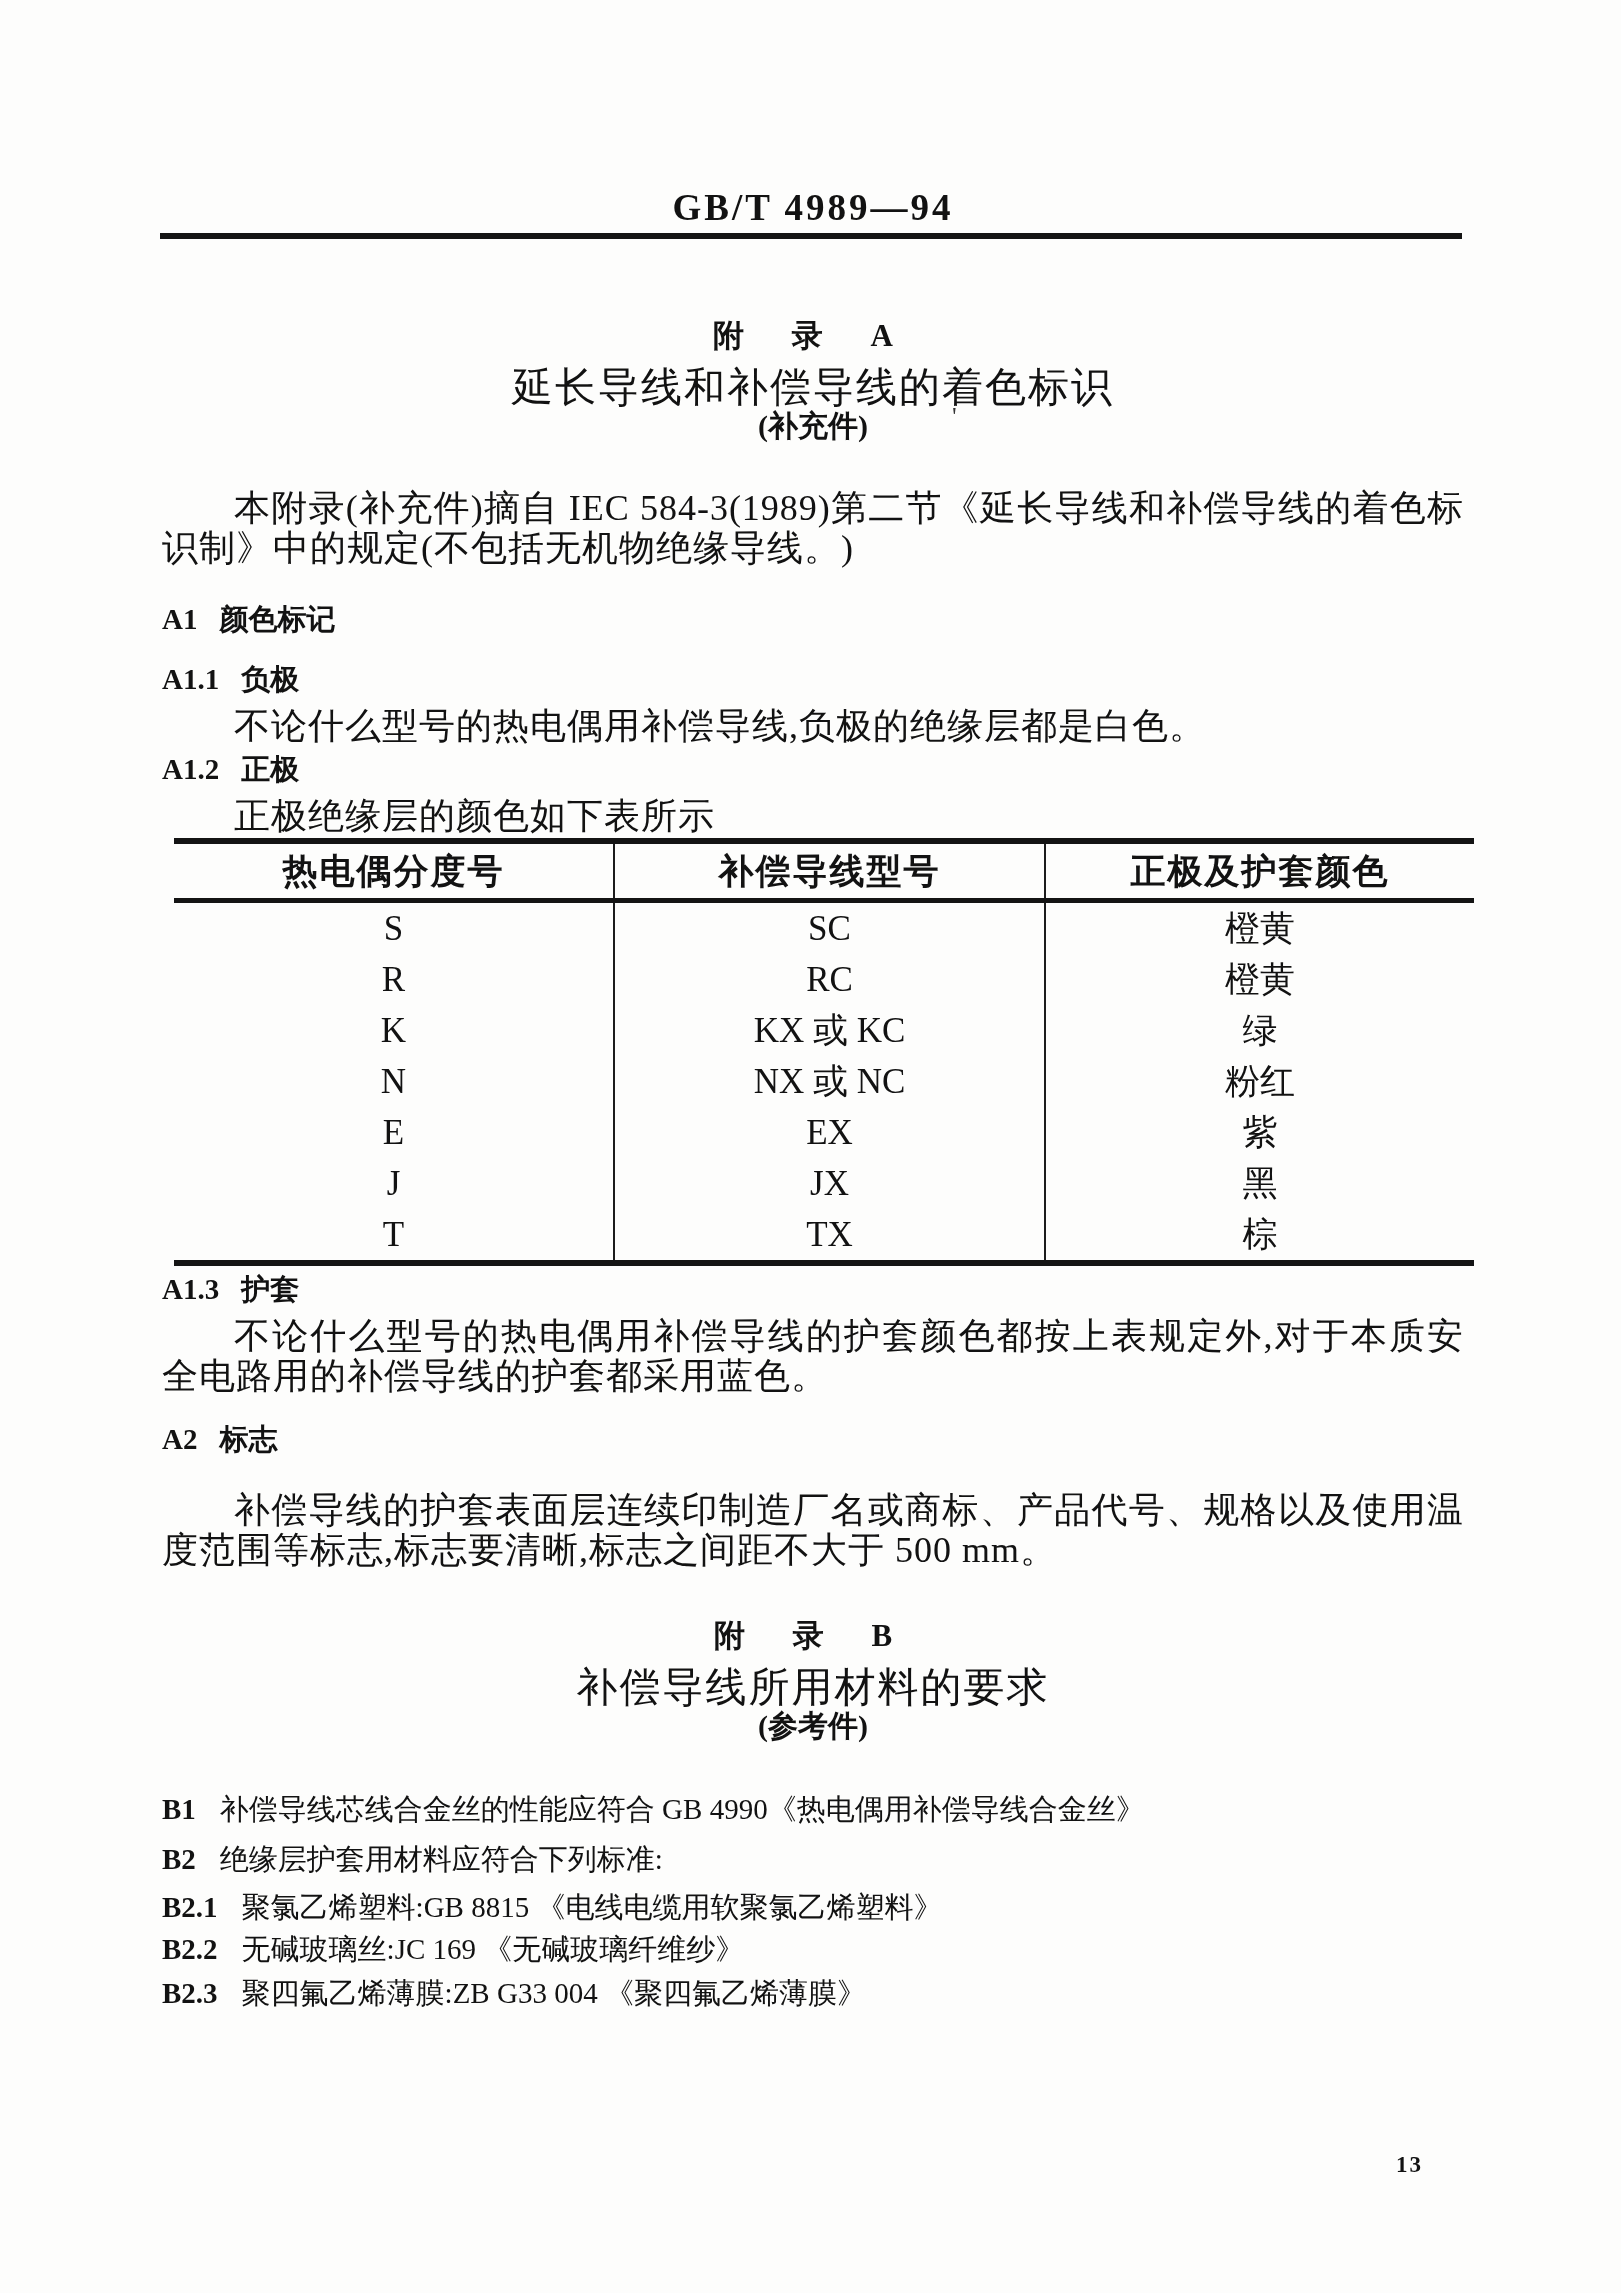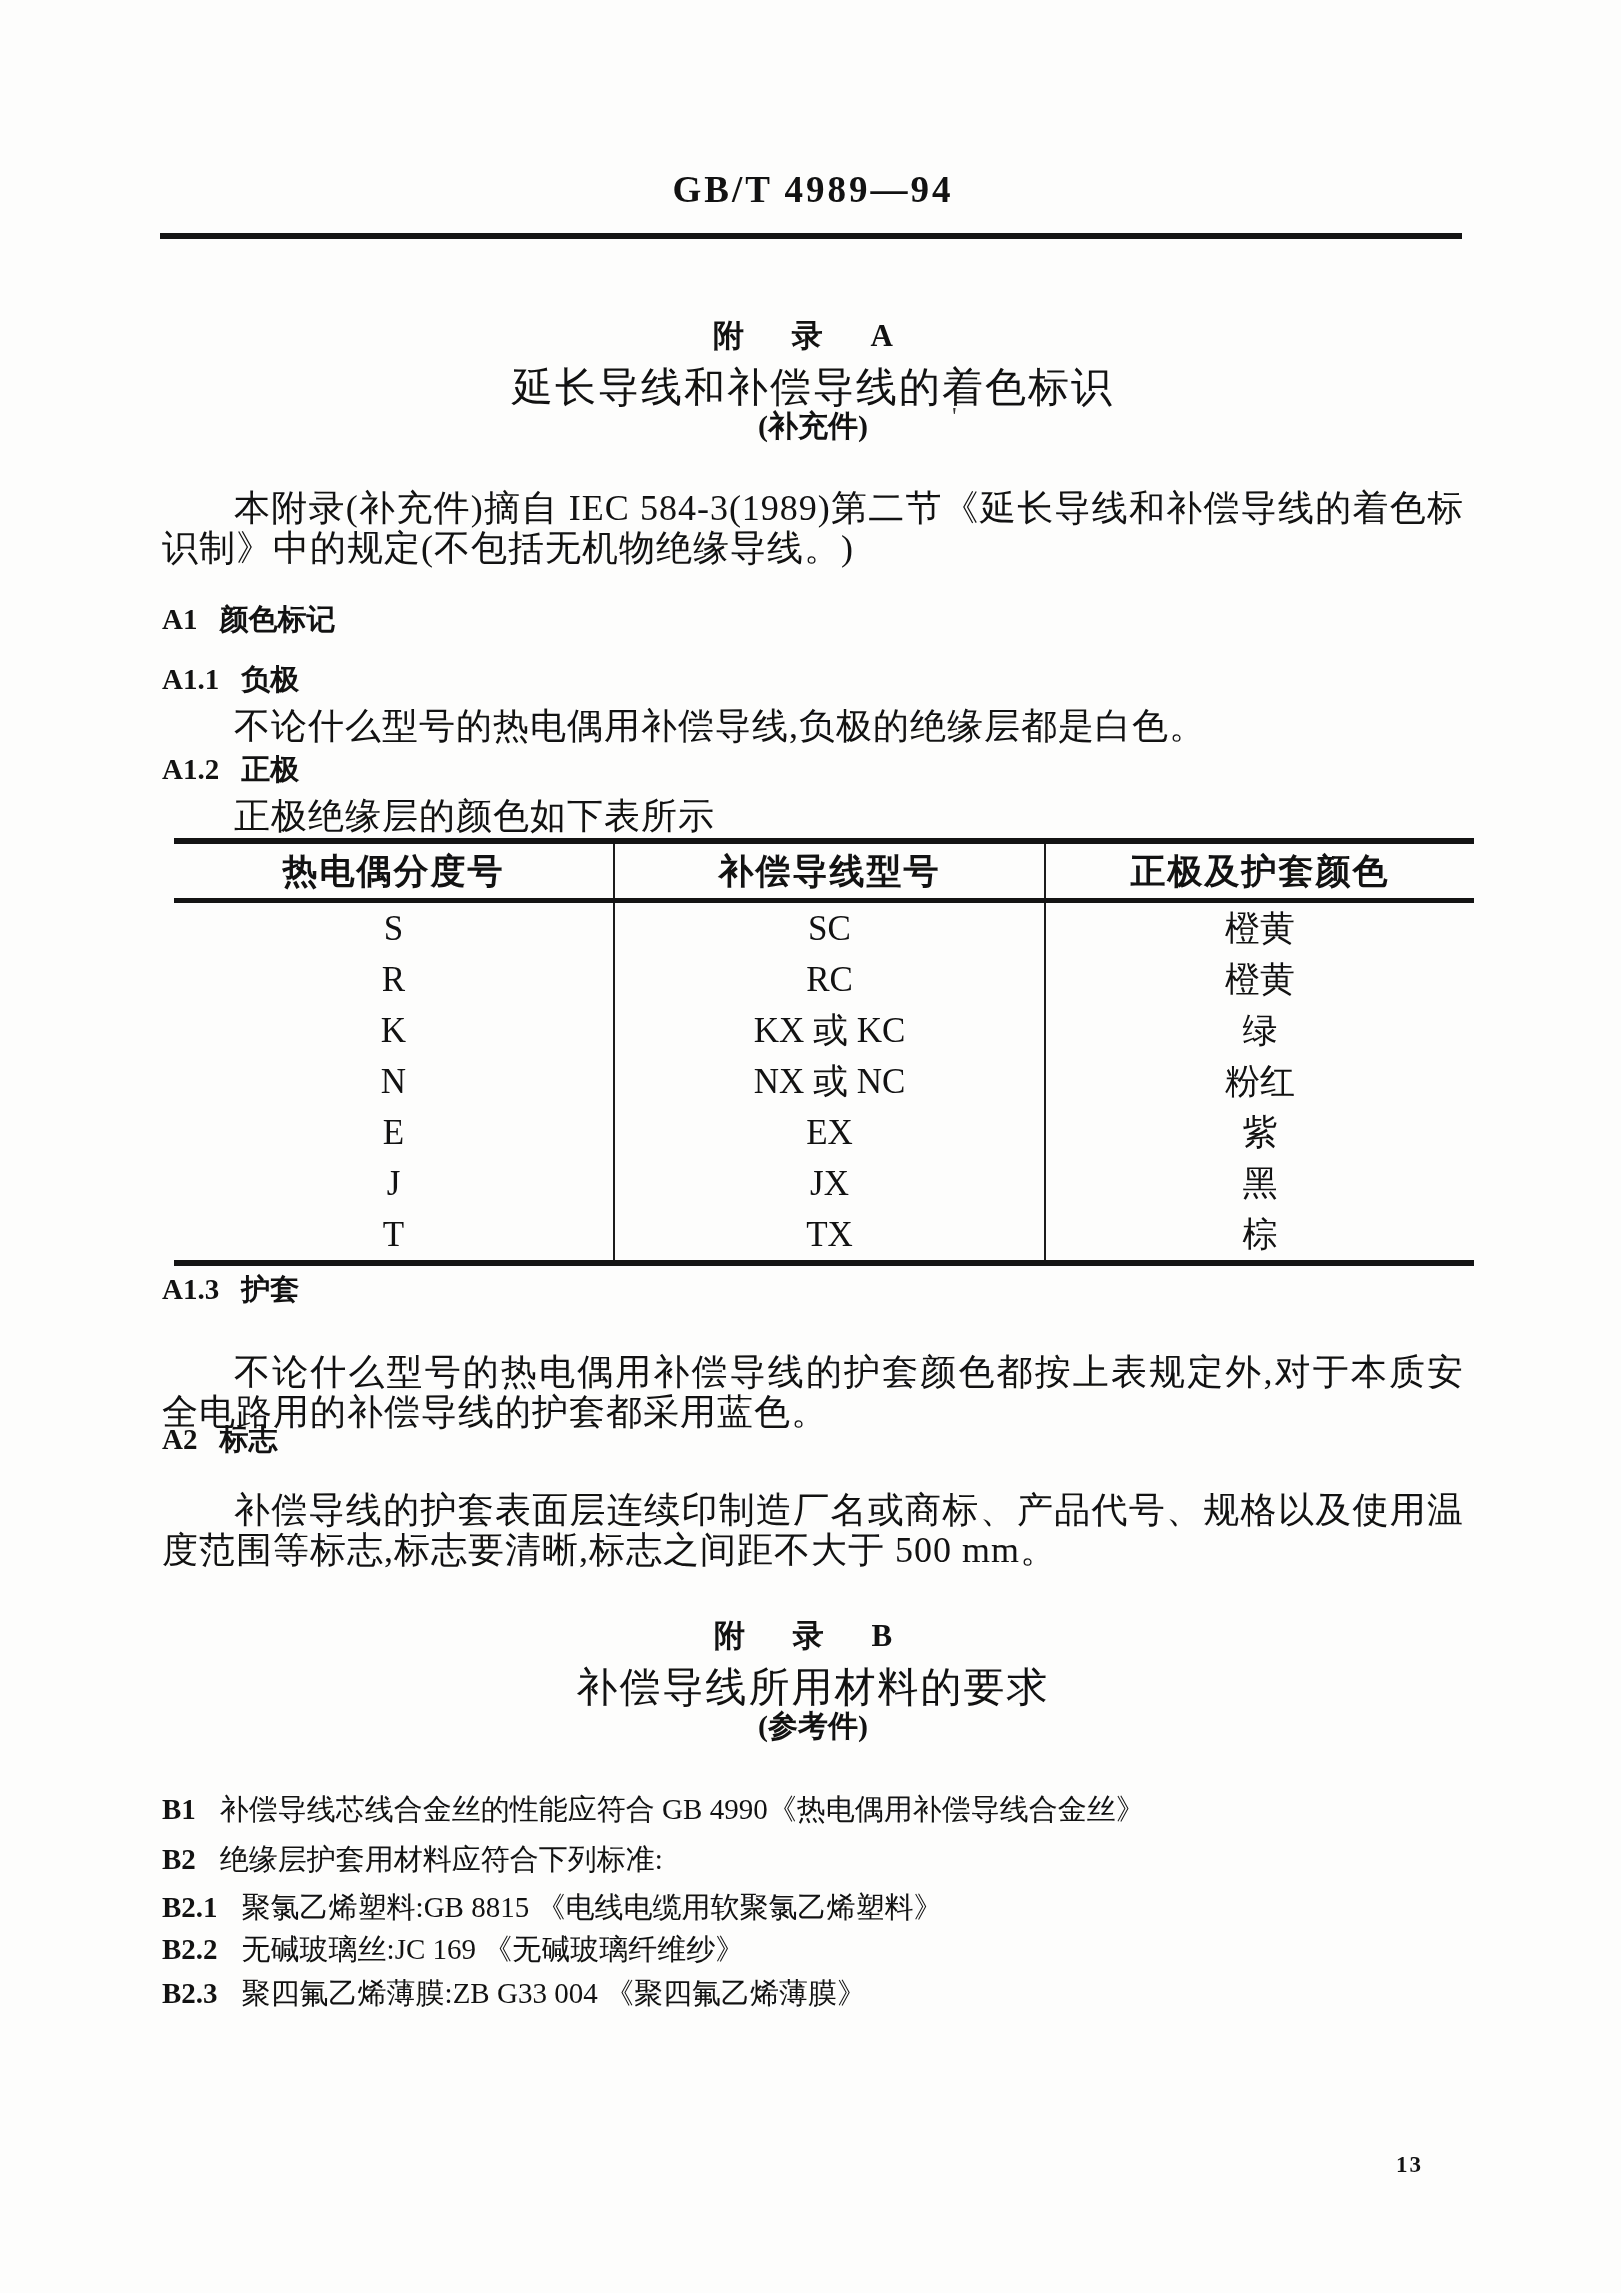"GB/T 4989—94" .doc-number { top: 168px -> 186px }
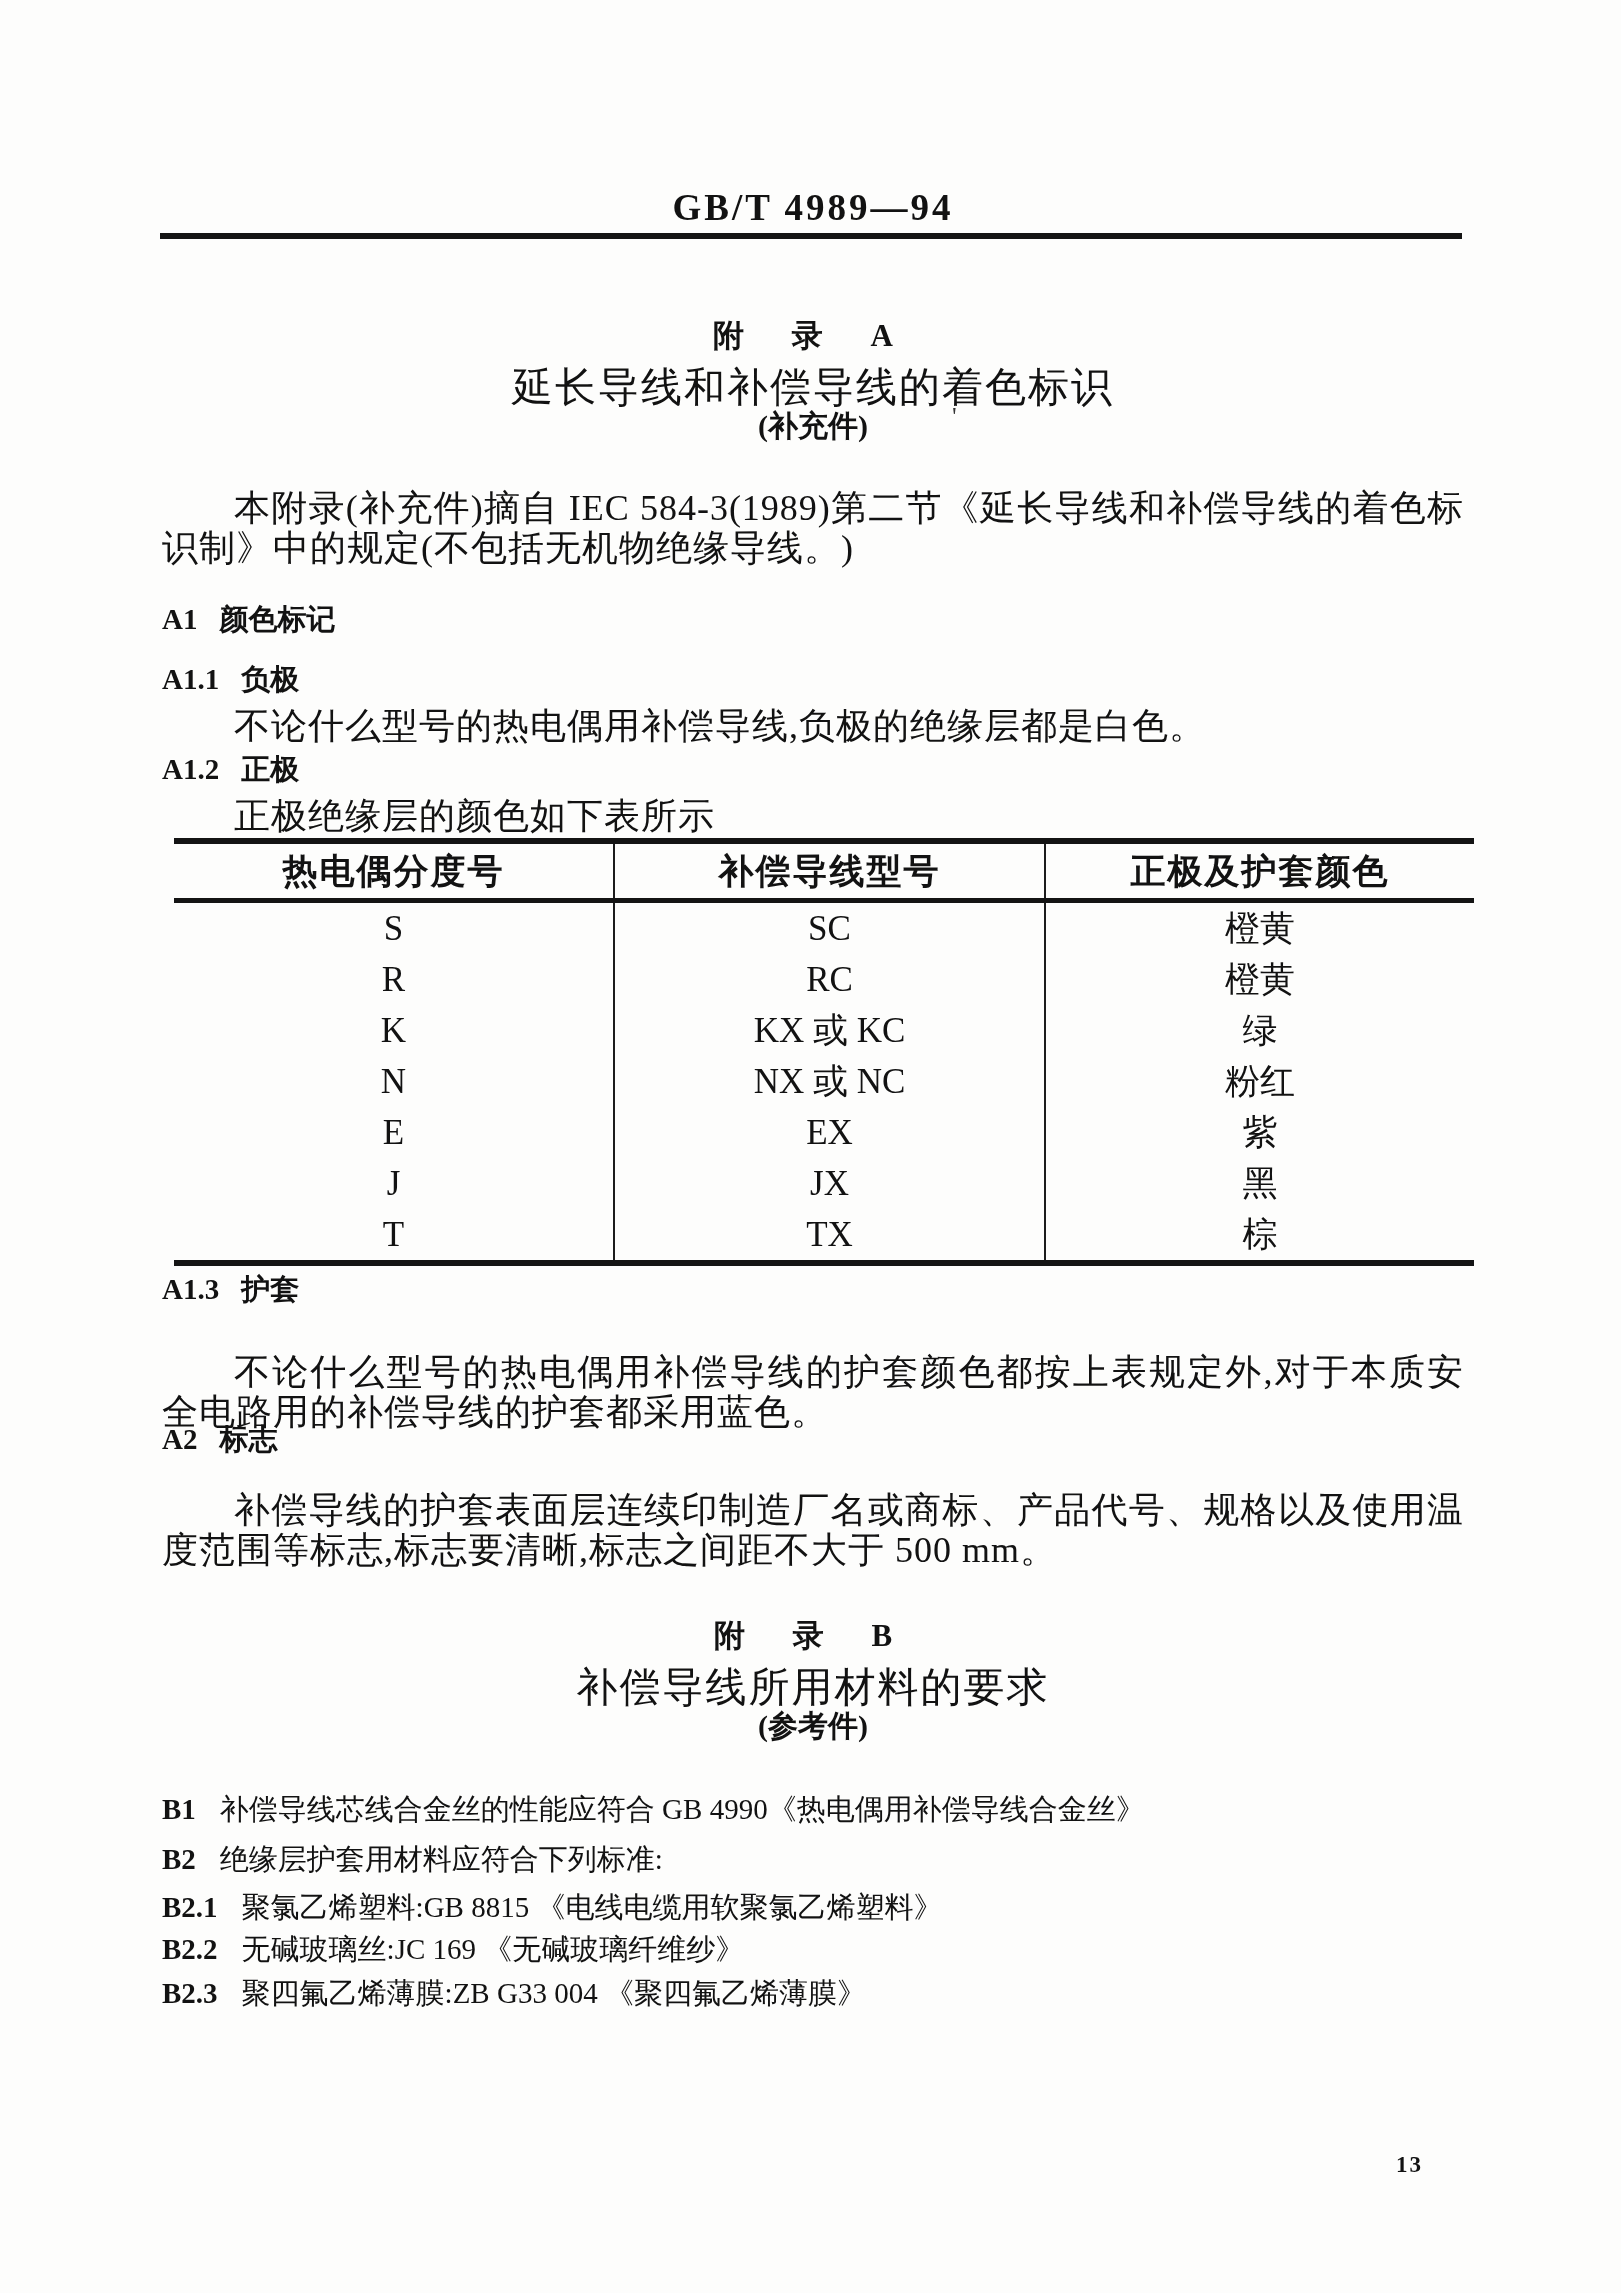"不论什么型号的热电偶用补偿导线的护套颜色都按上表规定外,对于本质安全电路用的补偿" div.blk { top: 1352px -> 1316px }
